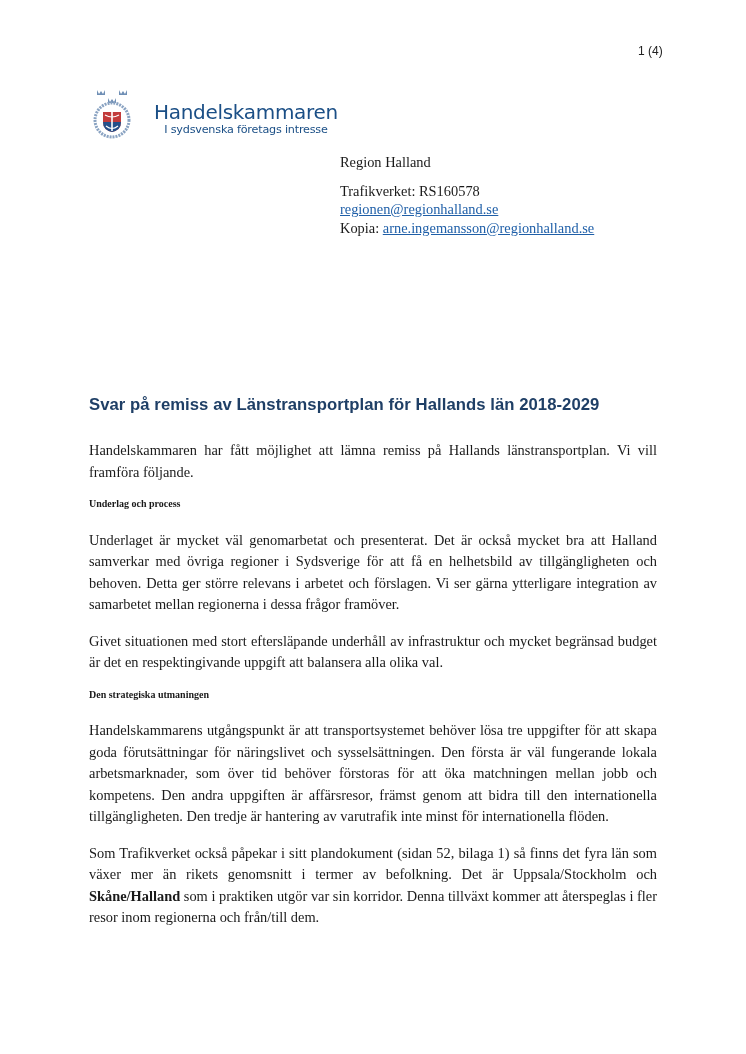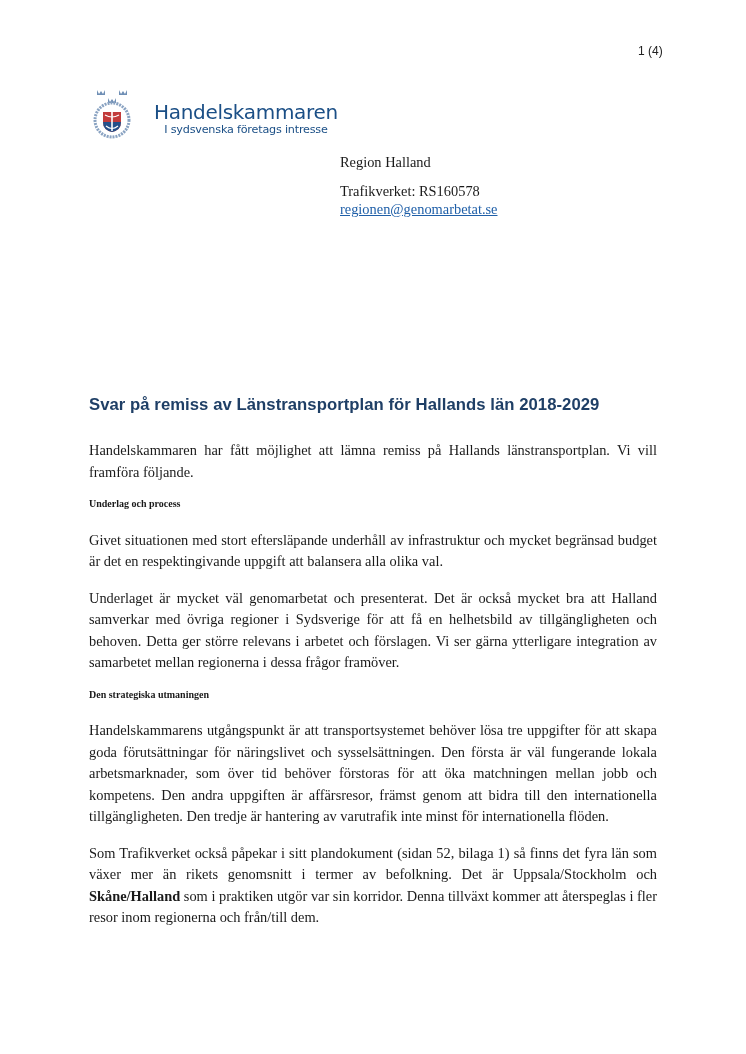"regionen@genomarbetat.se" a { text: regionen@genomarbetat.se -> regionen@regionhalland.se }
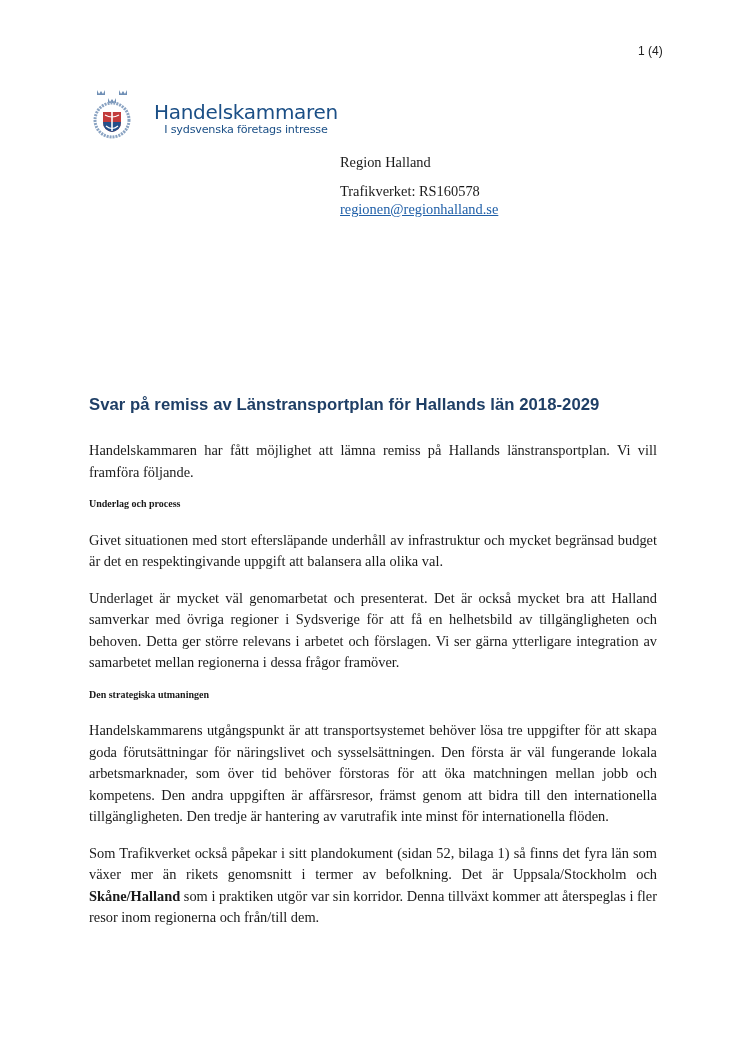"Kopia: arne.ingemansson@regionhalland.se" div { html: none -> <div><span>Kopia: </span><a>arne.ingemansson@regionhalland.se</a></div> }
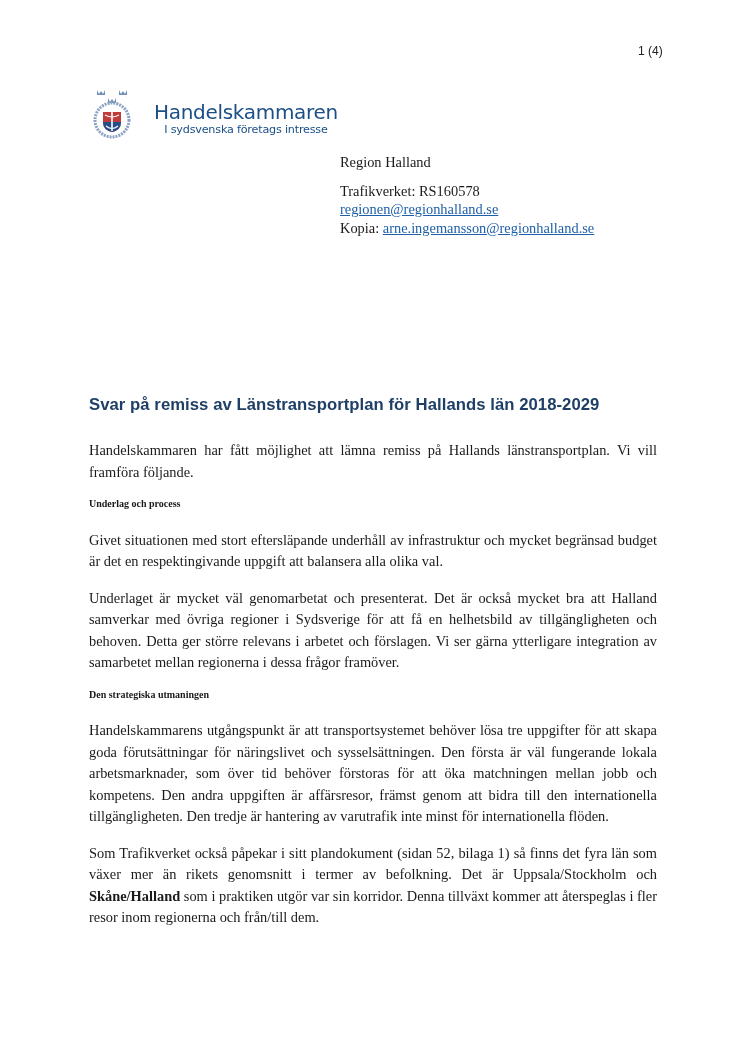"Givet situationen med stort" p { order: before "Underlaget är mycket väl genomarbetat" -> after "Underlaget är mycket väl genomarbetat" }
